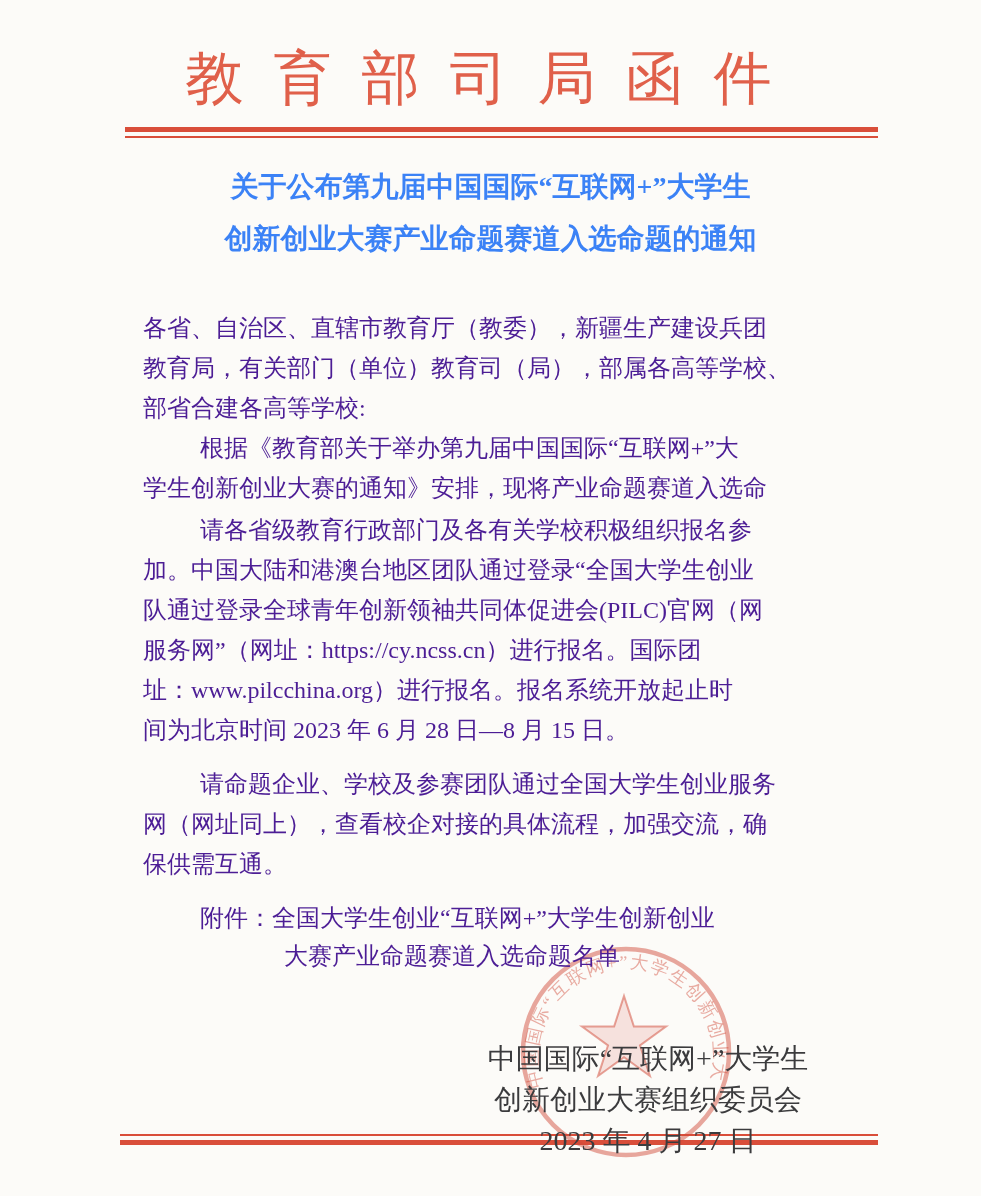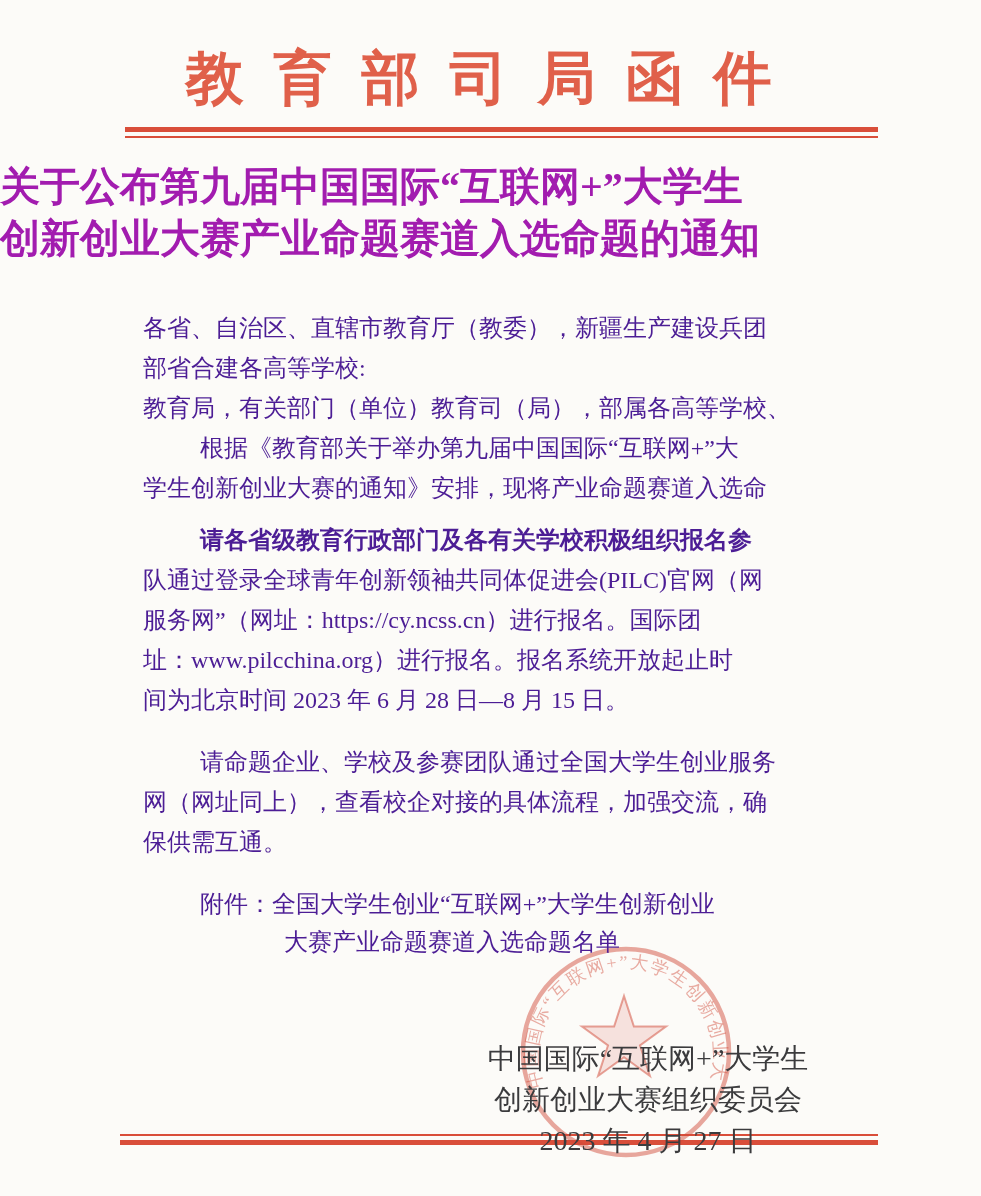"教育部司局函件" .letterhead { font-weight: 700 -> 400 }
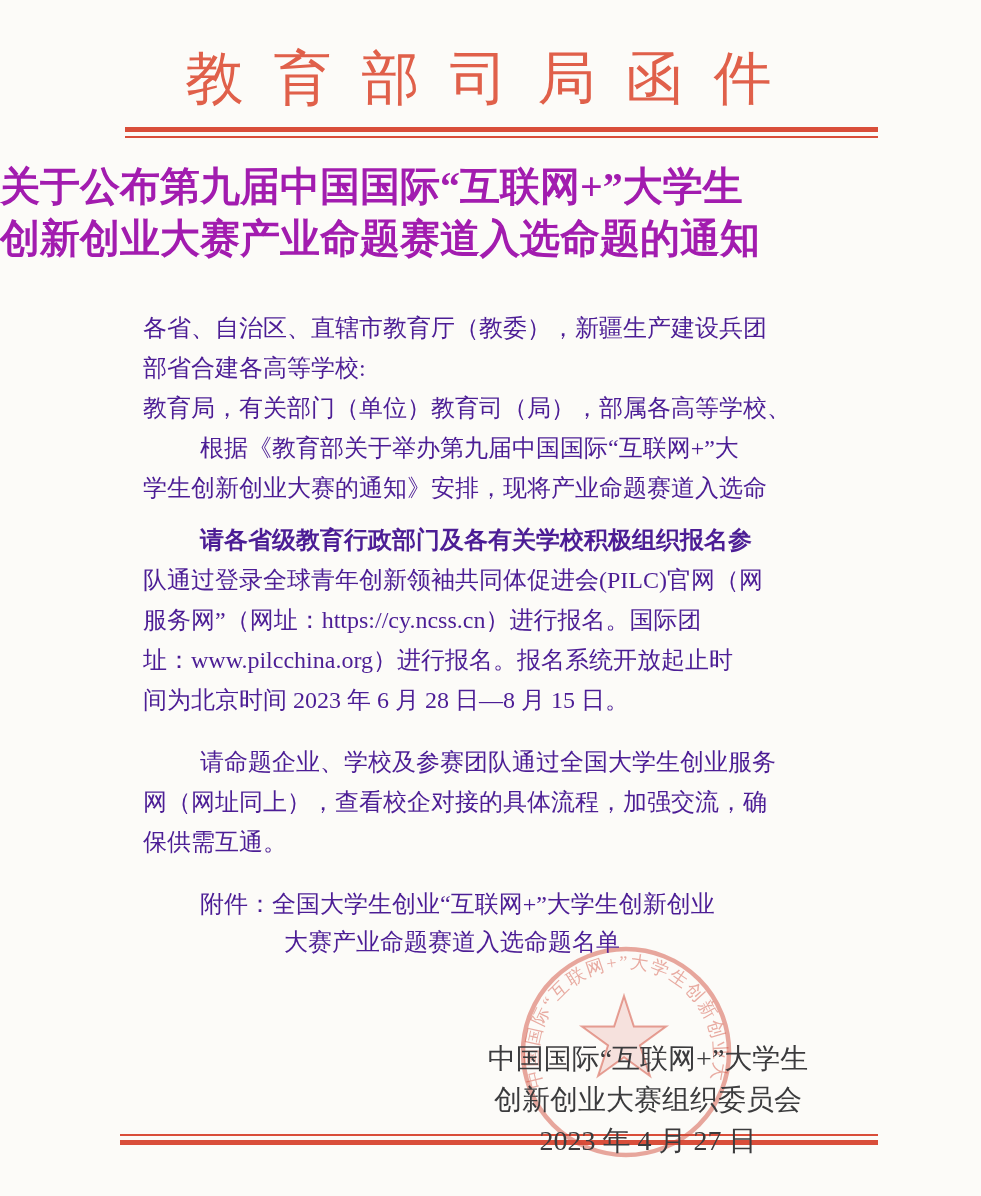"关于公布第九届中国国际“互联网+”大学生" .doc-title { color: #a21caf -> #3b82f6; font-size: 40px -> 28px; text-align: none -> center }
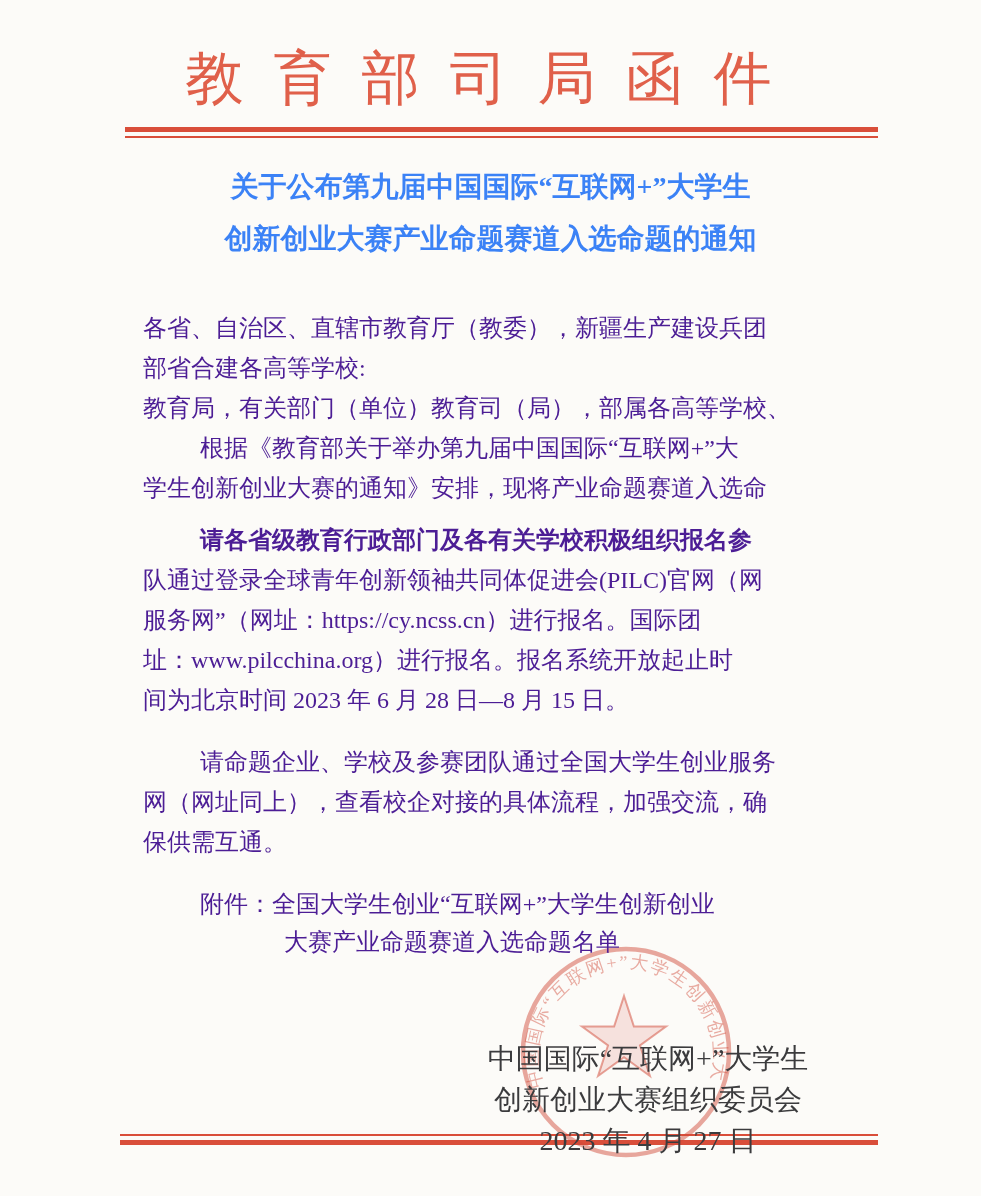"部省合建各高等学校:" div.line { order: before "教育局，有关部门（单位）教育司（局），部属各高等学校、" -> after "教育局，有关部门（单位）教育司（局），部属各高等学校、" }
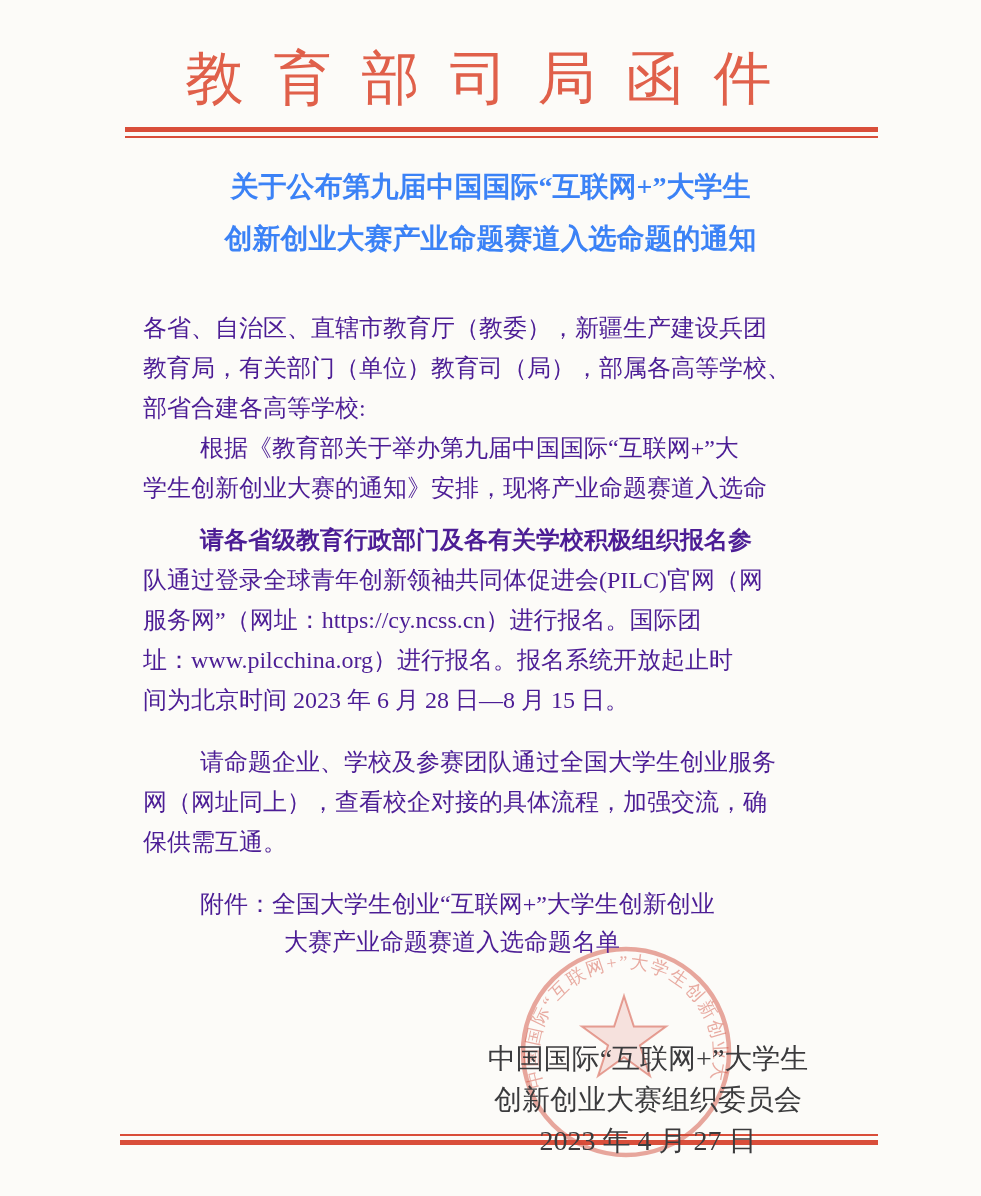"请各省级教育行政部门及各有关学校积极组织报名参" .gap-sm { font-weight: bold -> none; margin-top: 12px -> 2px }
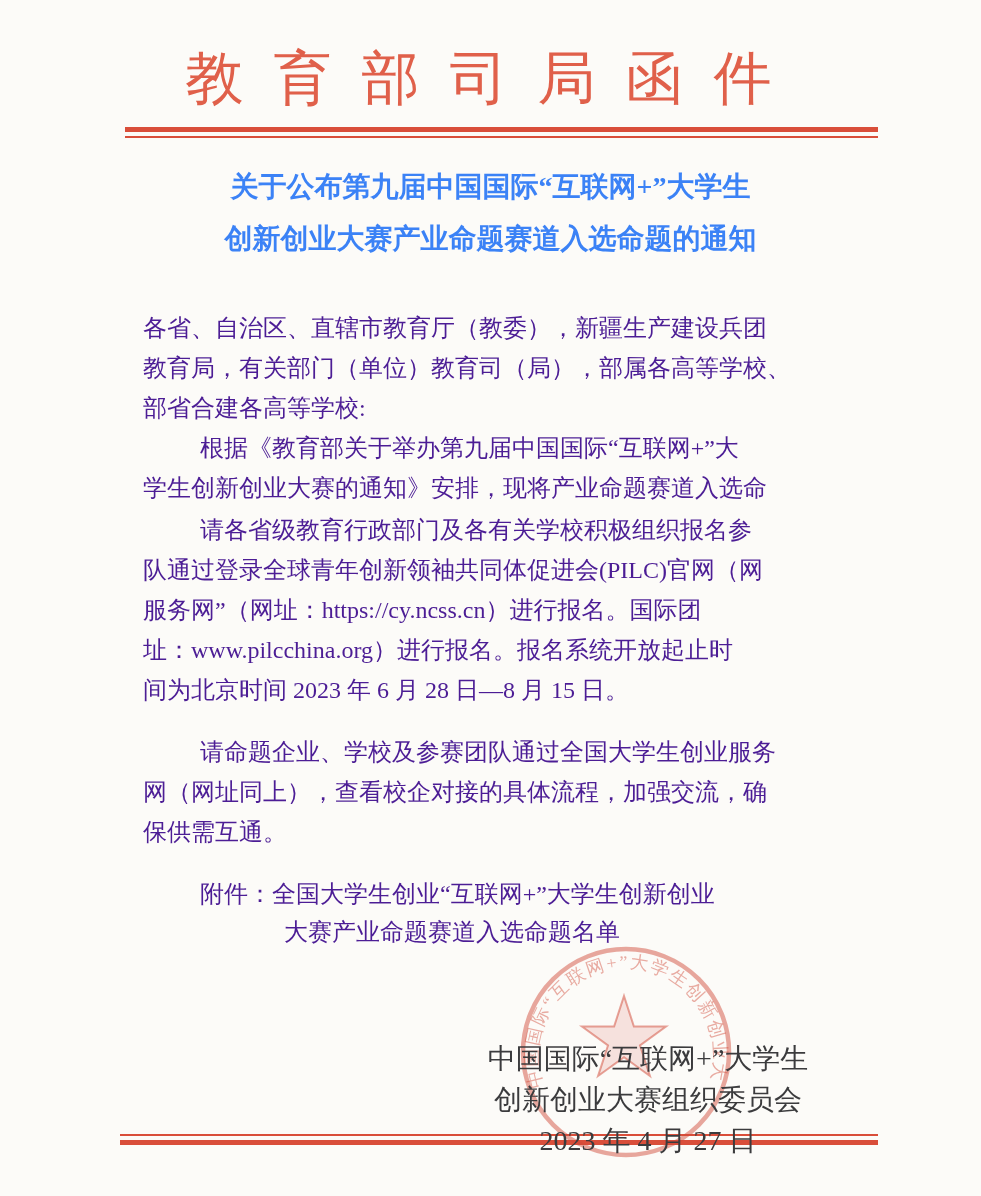"加。中国大陆和港澳台地区团队通过登录“全国大学生创业" div.line { html: none -> <div>加。中国大陆和港澳台地区团队通过登录“全国大学生创业</div> }
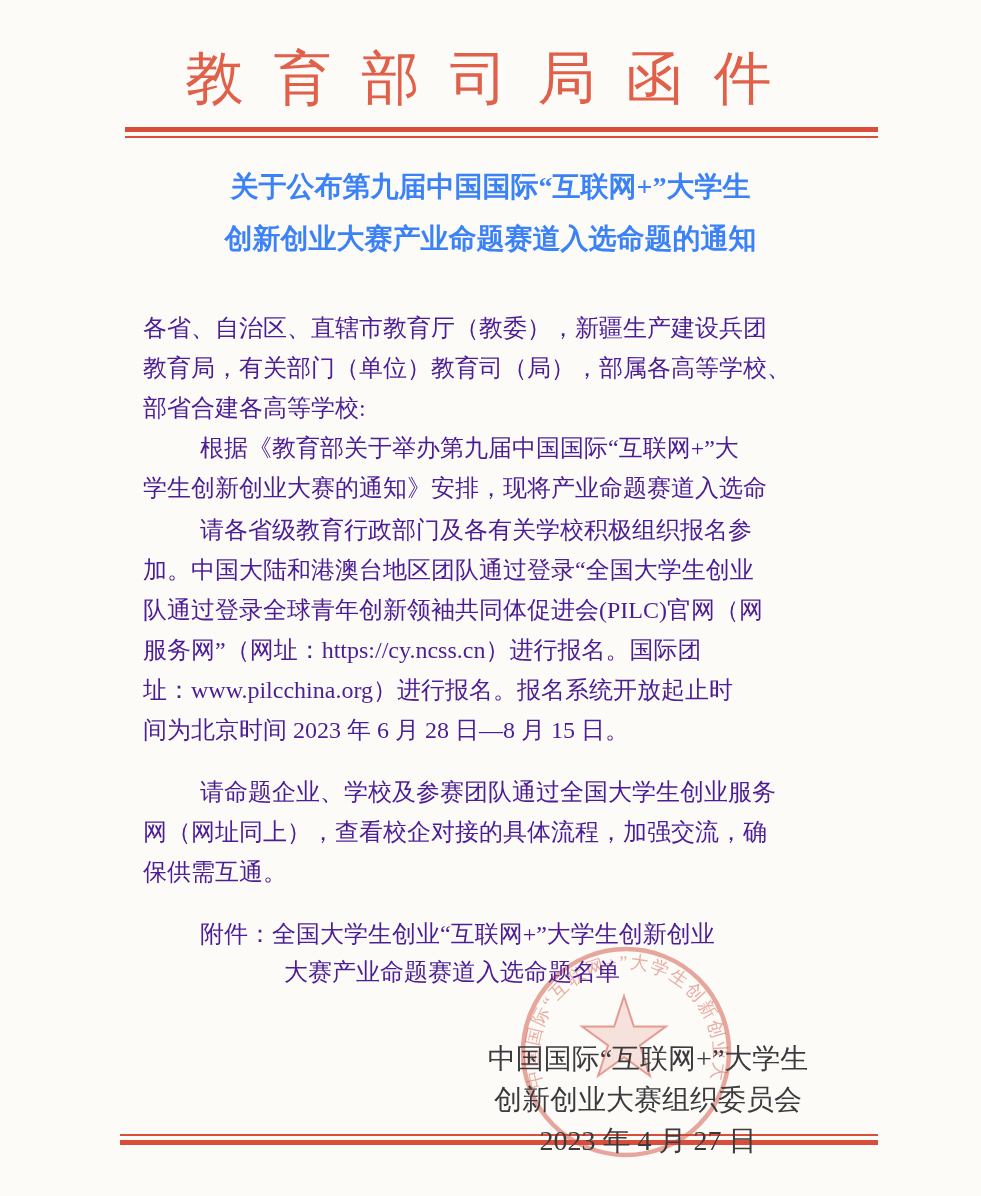"请命题企业、学校及参赛团队通过全国大学生创业服务" .gap-md { margin-top: 22px -> 14px }
